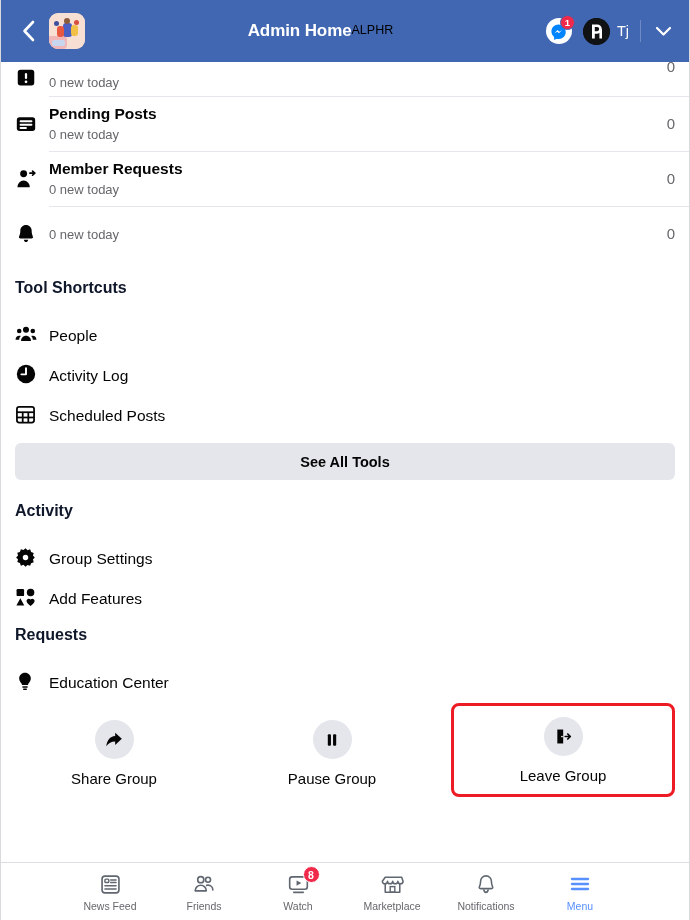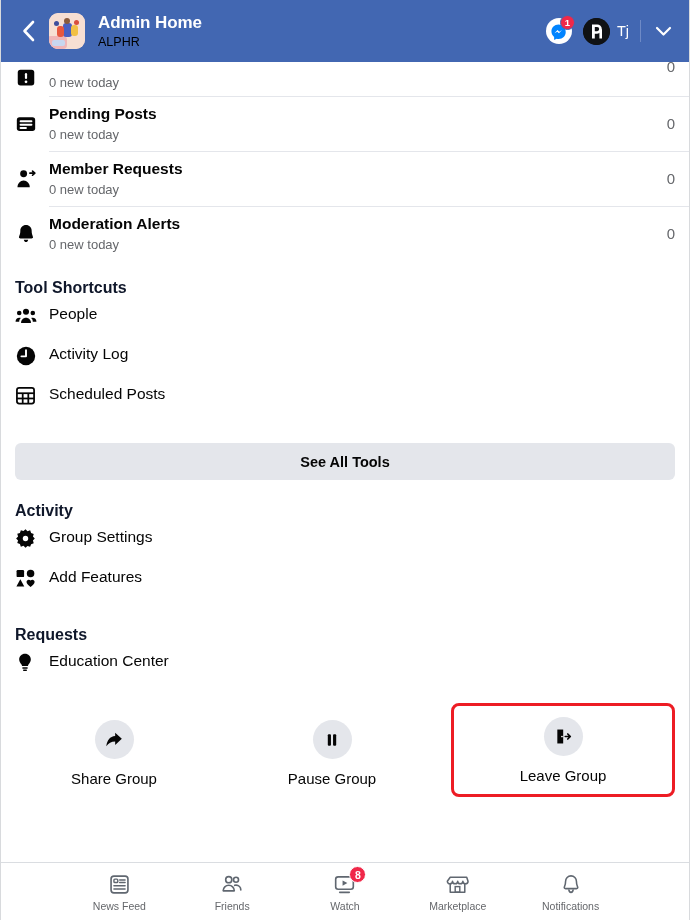"Admin Home" .hdr-titles { flex-direction: column -> row }
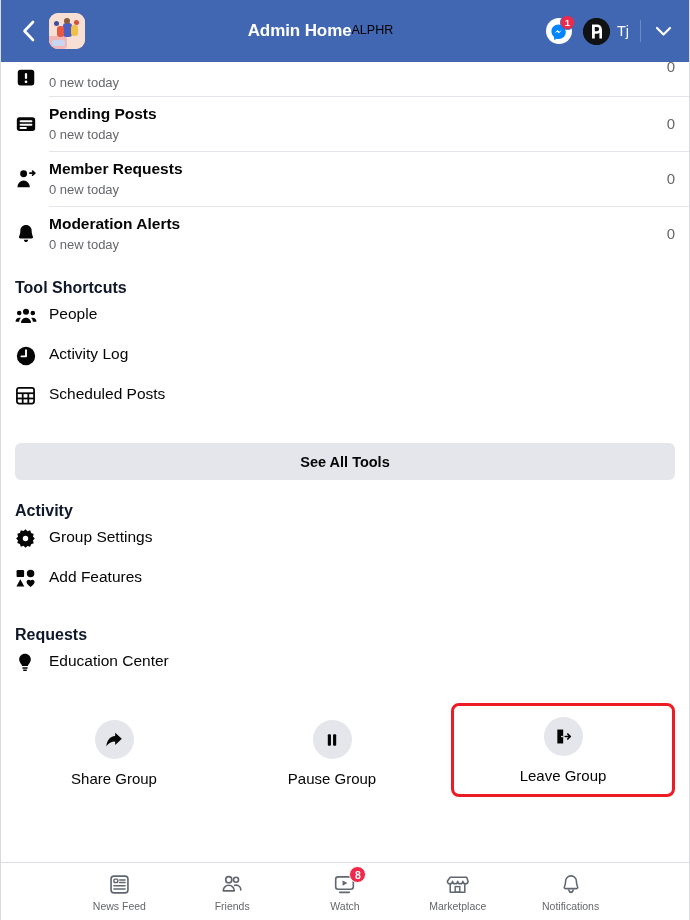"Moderation Alerts" div.q-title { html: <div>Moderation Alerts</div> -> none }
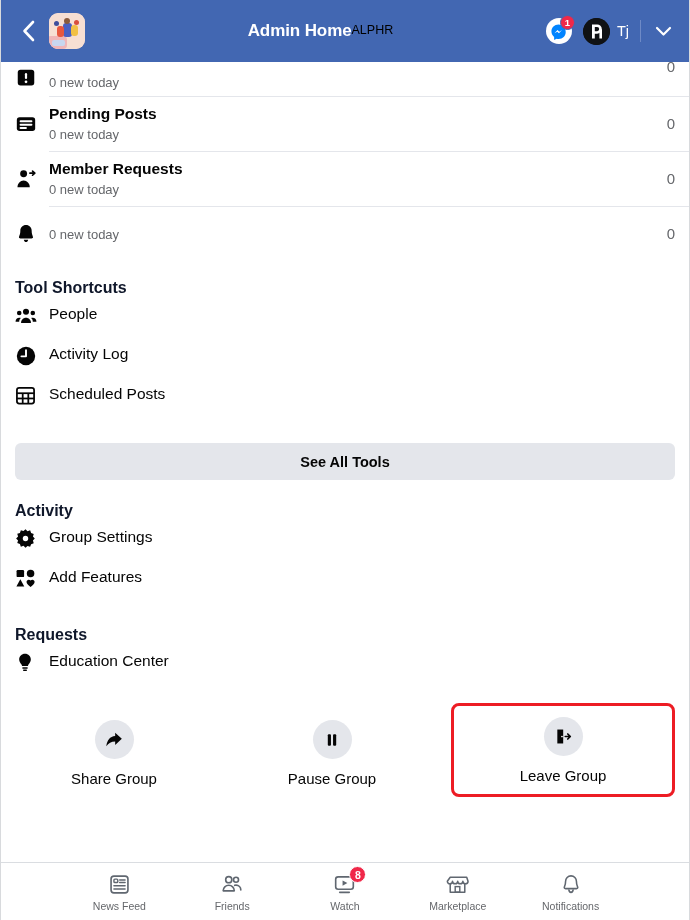"People" .tool-row { align-items: flex-start -> flex-end }
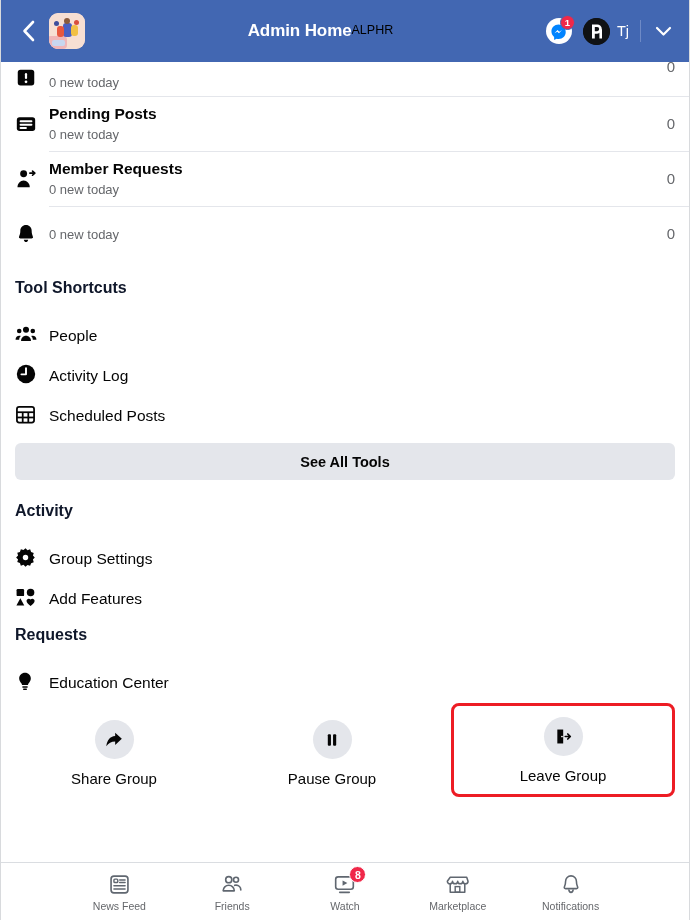"Menu" div.nav-item { html: none -> <div> <div> <svg> <line></line> <line></line> <line></line> </svg> </div> <div>Menu</div> </div> }
